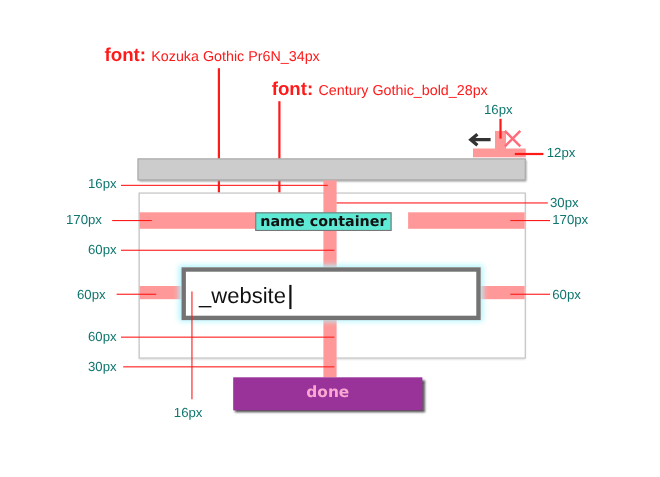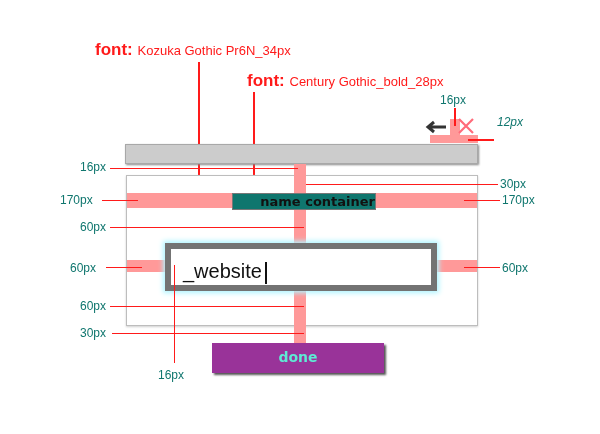"12px" div.abs { font-style: italic -> none; top: 115px -> 132px }
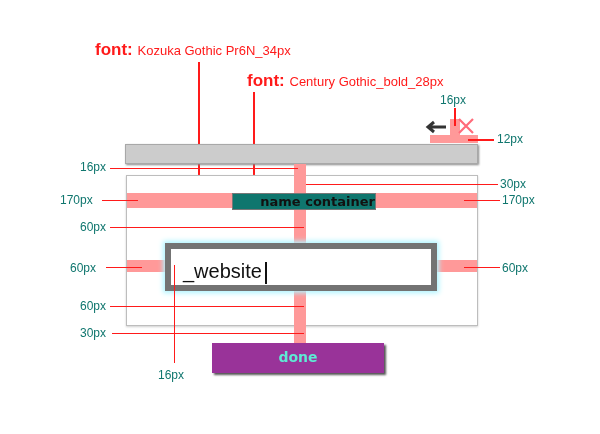"name container" .namebox { background: #0f766e -> #5eead4; text-align: right -> center; width: 144px -> 124px }
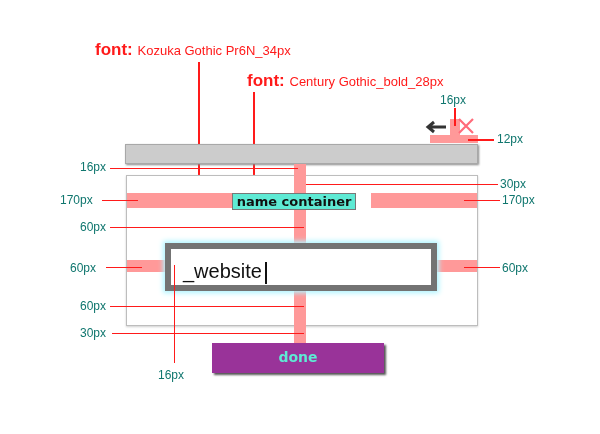"_website" .input { border: 6px solid #737373 -> 4px solid #737373 }
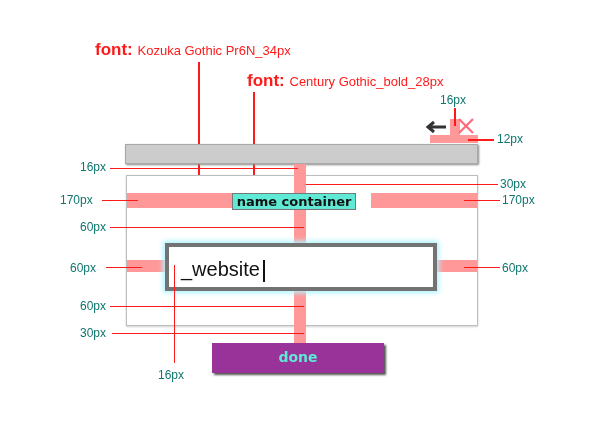"done" .done { color: #5eead4 -> #f9a8d4 }
